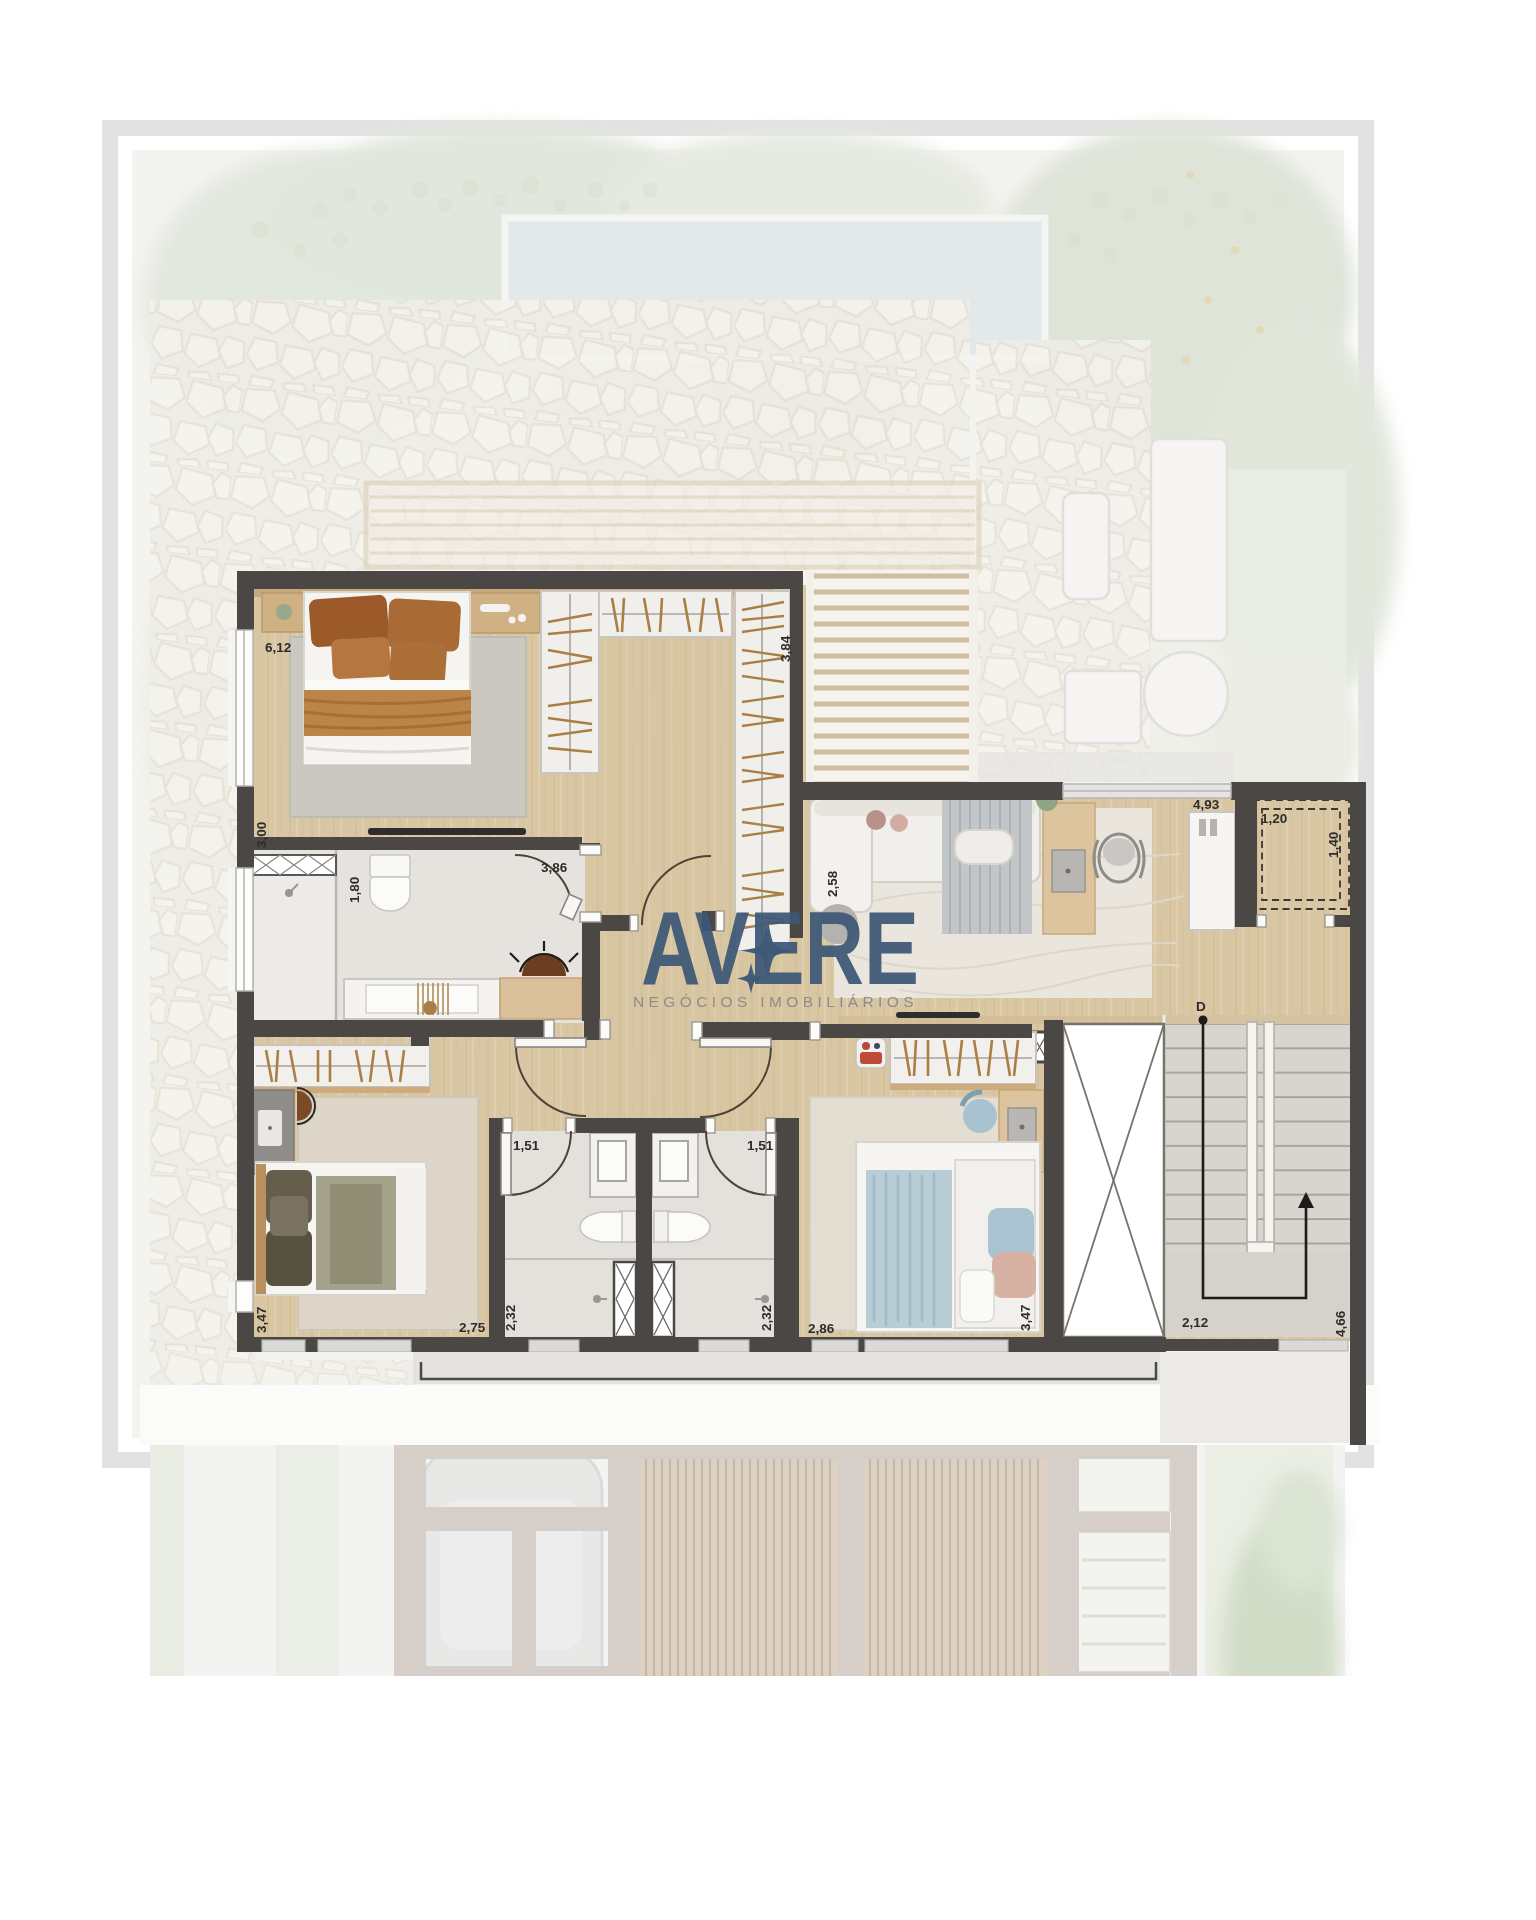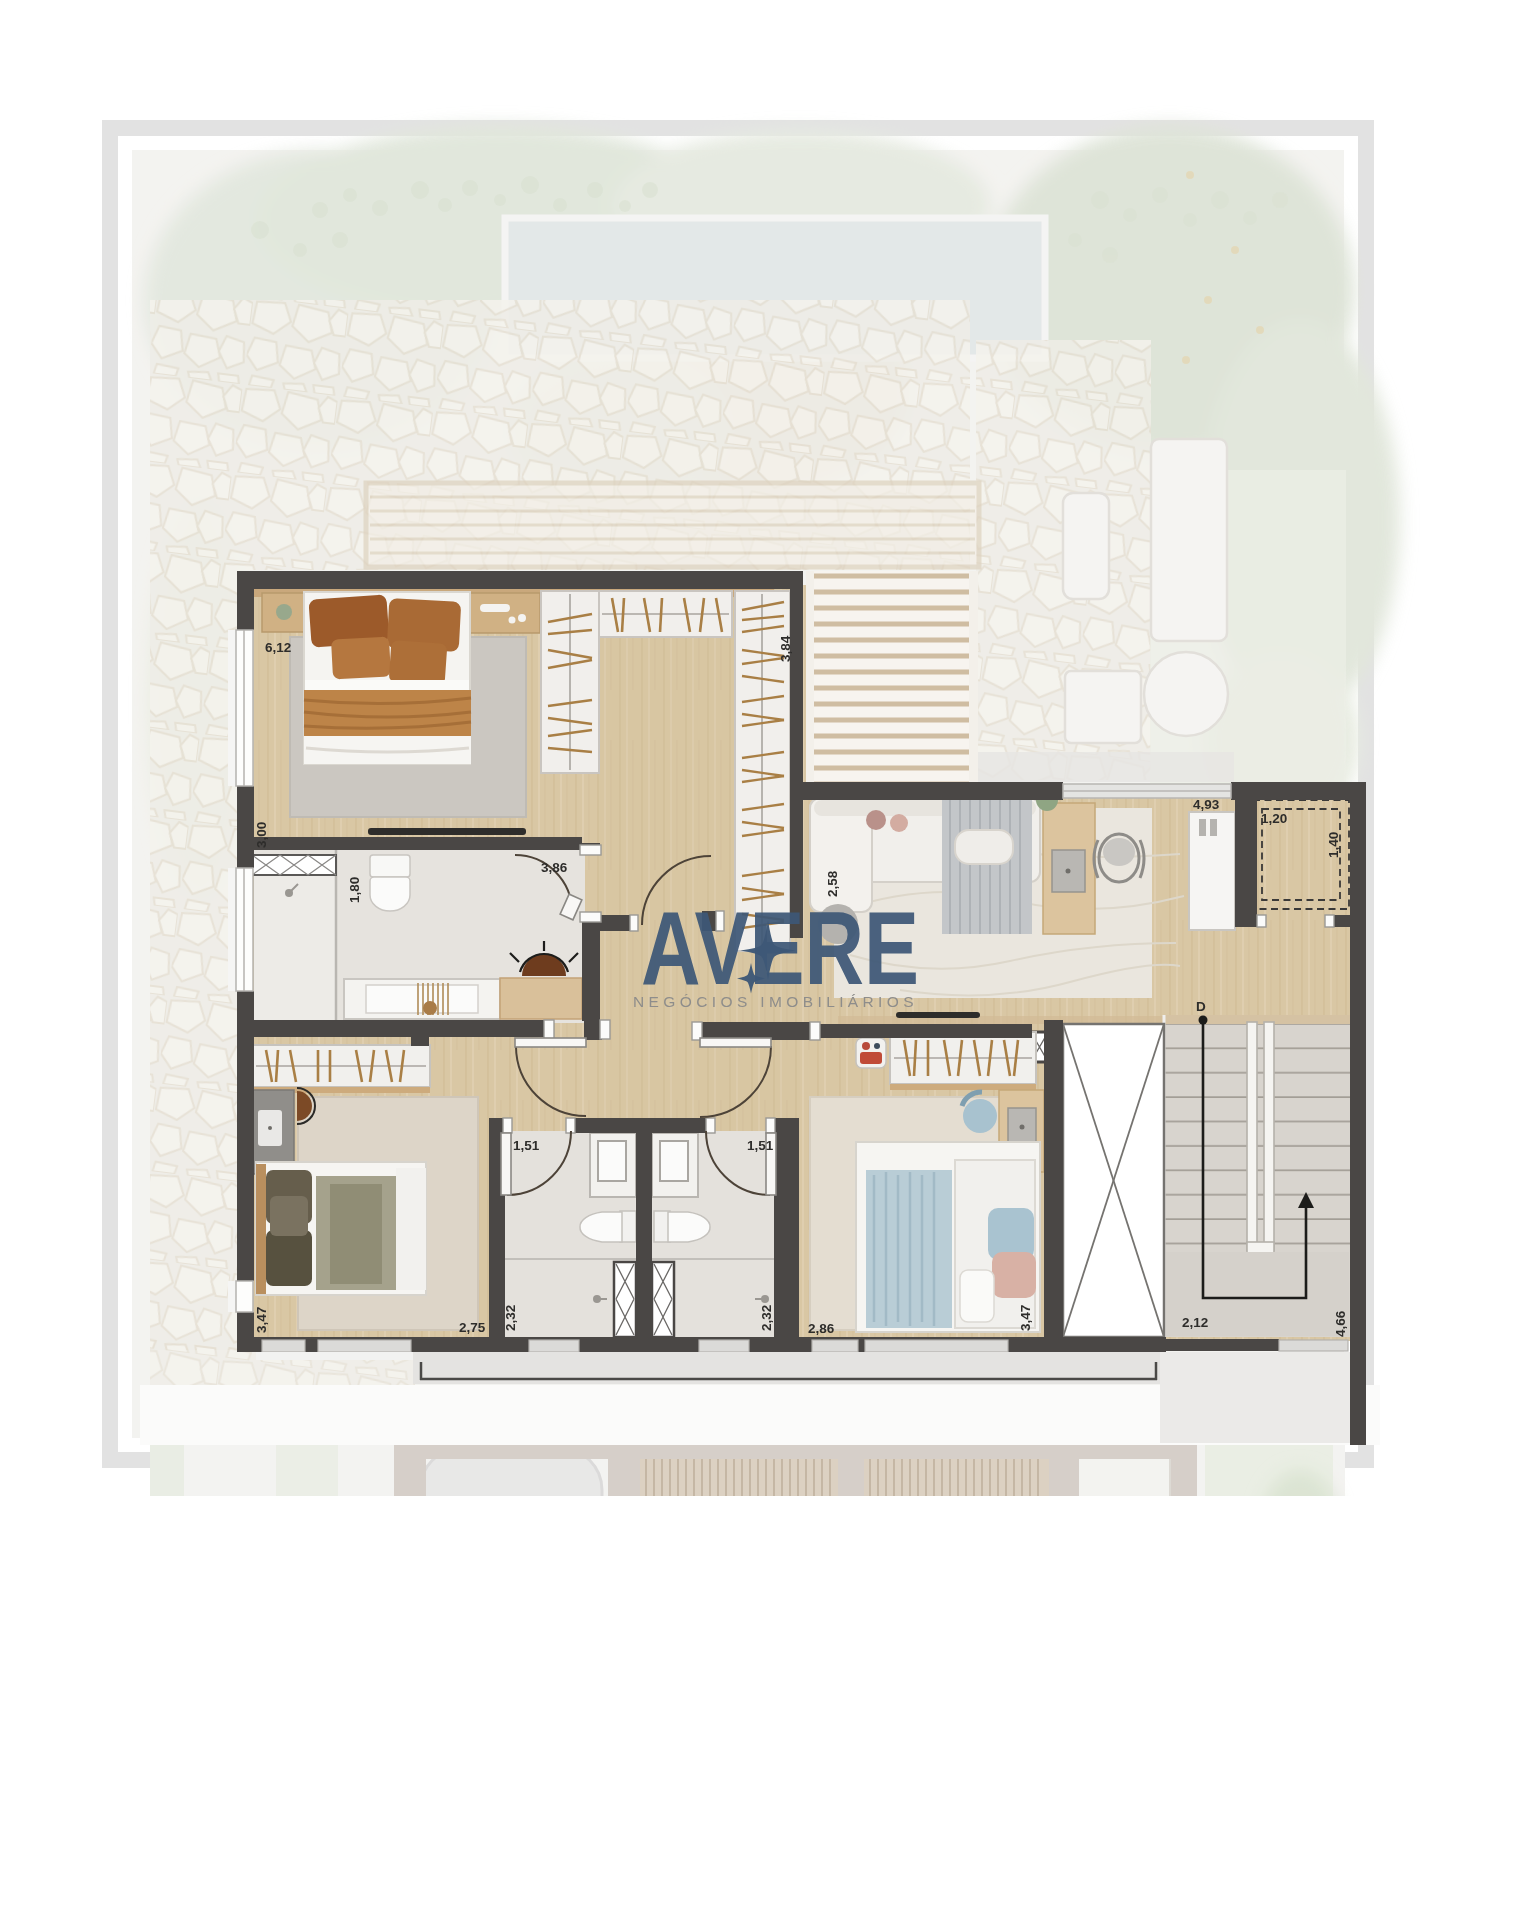"6,12" #page { height: 1496px -> 1676px }
